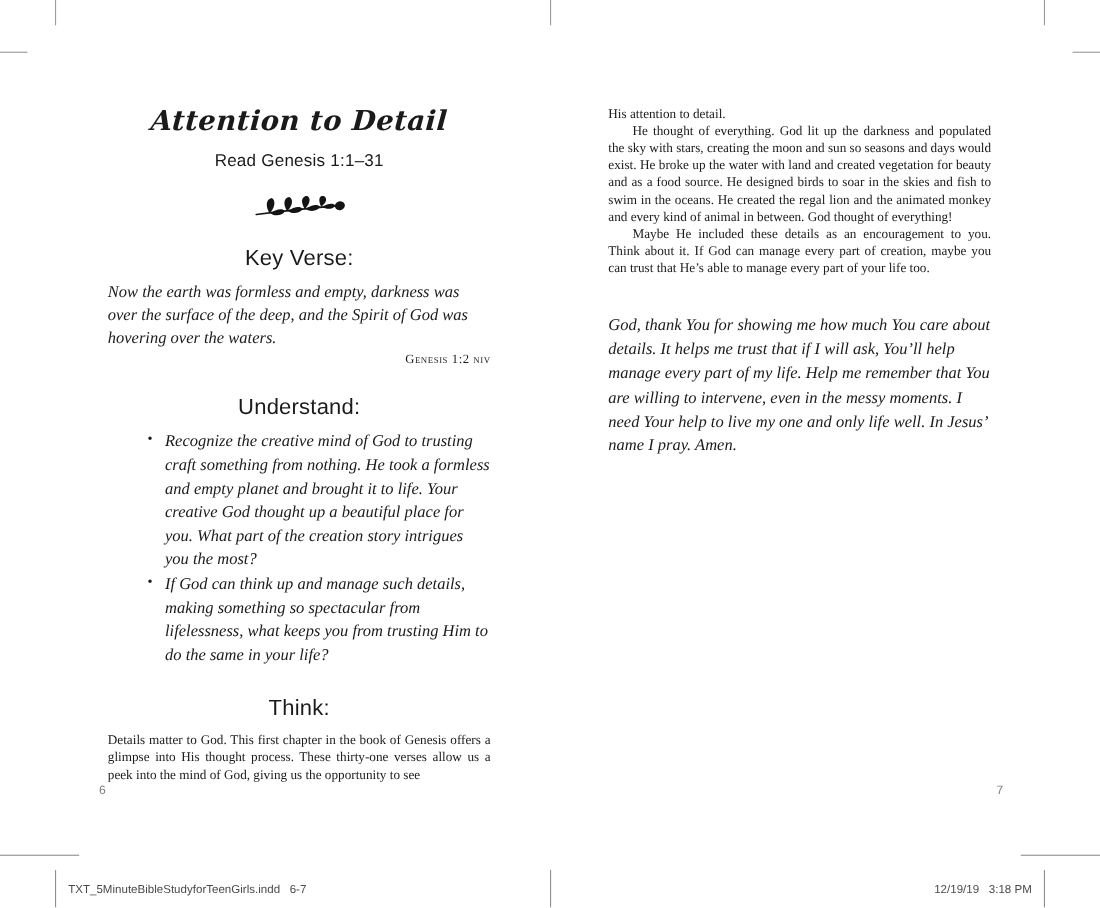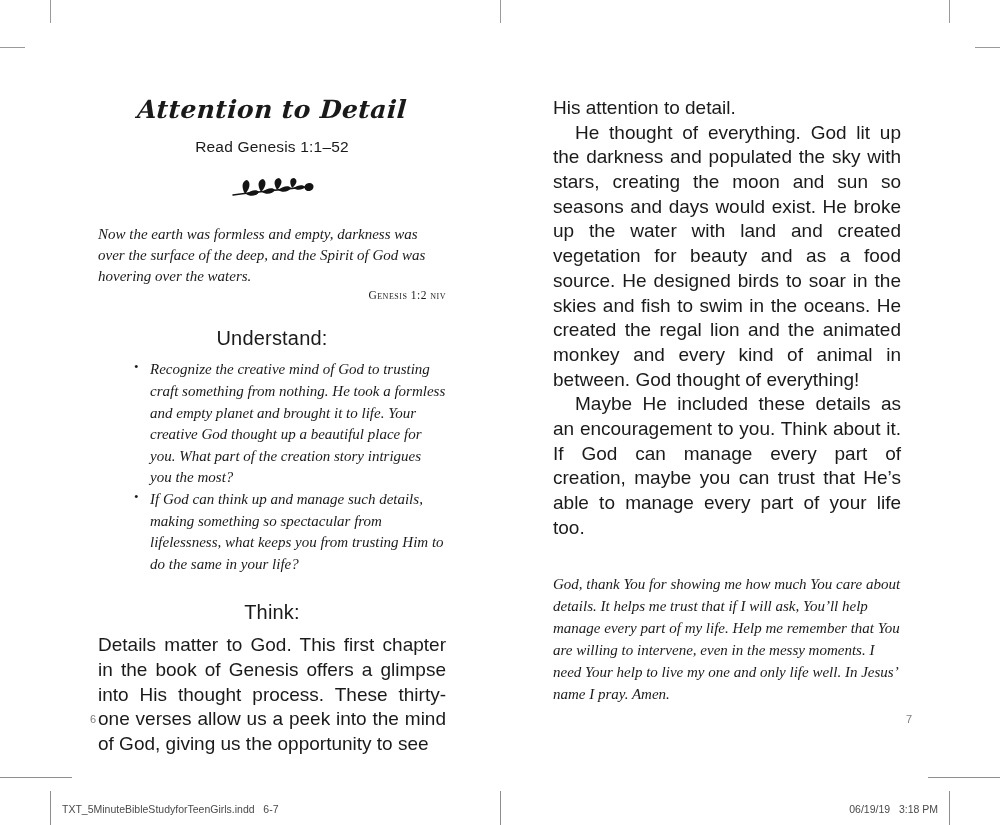"His attention to detail." .body-text { font-family: Liberation Sans, sans-serif -> Liberation Serif, serif; font-size: 19px -> 12px }
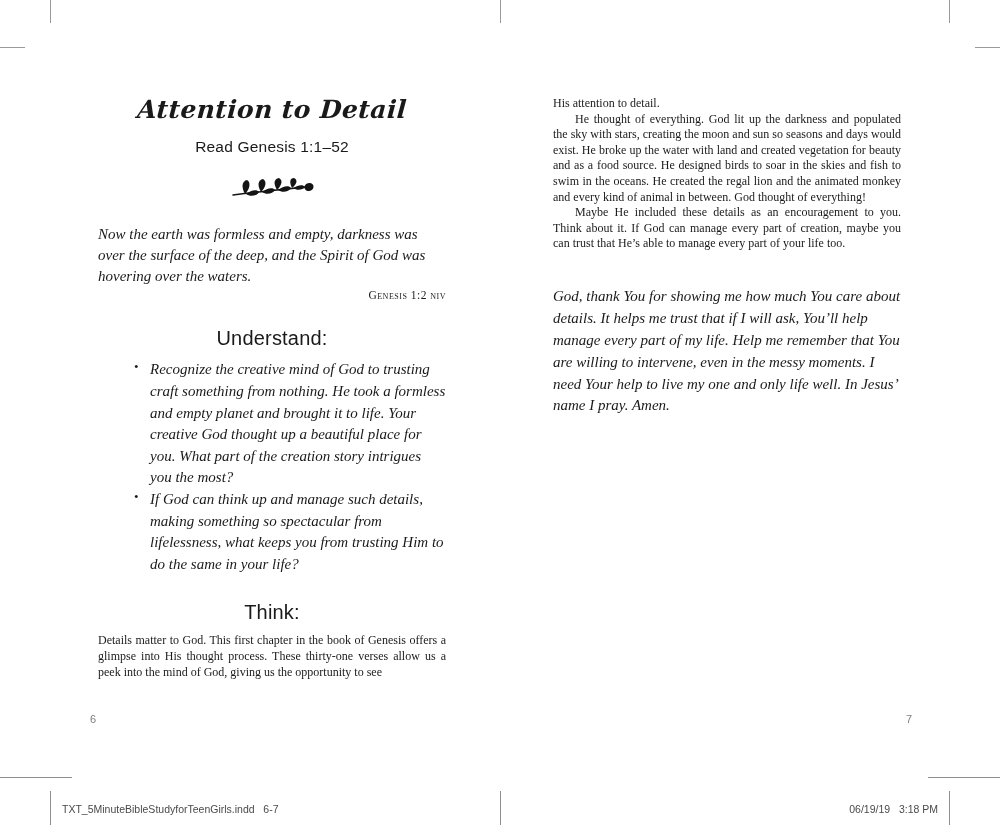"Read Genesis 1:1–52" p.read-line { text: 52 -> 31 }
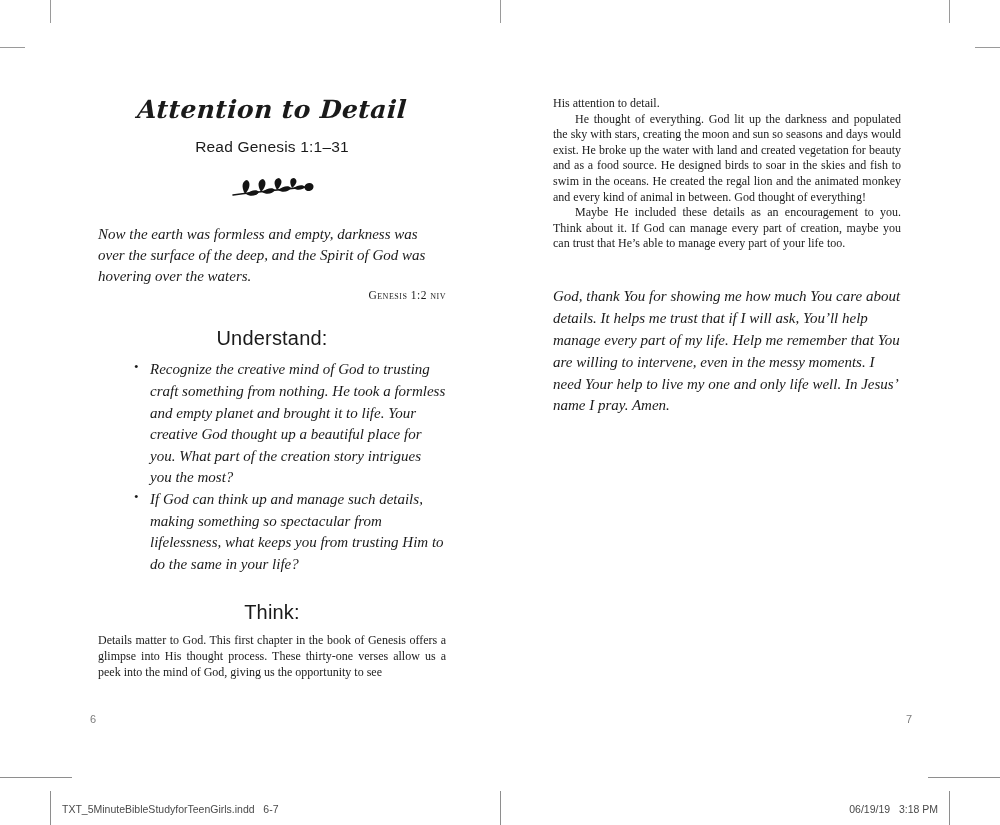"Key Verse:" h2.section-head { html: none -> <h2>Key Verse:</h2> }
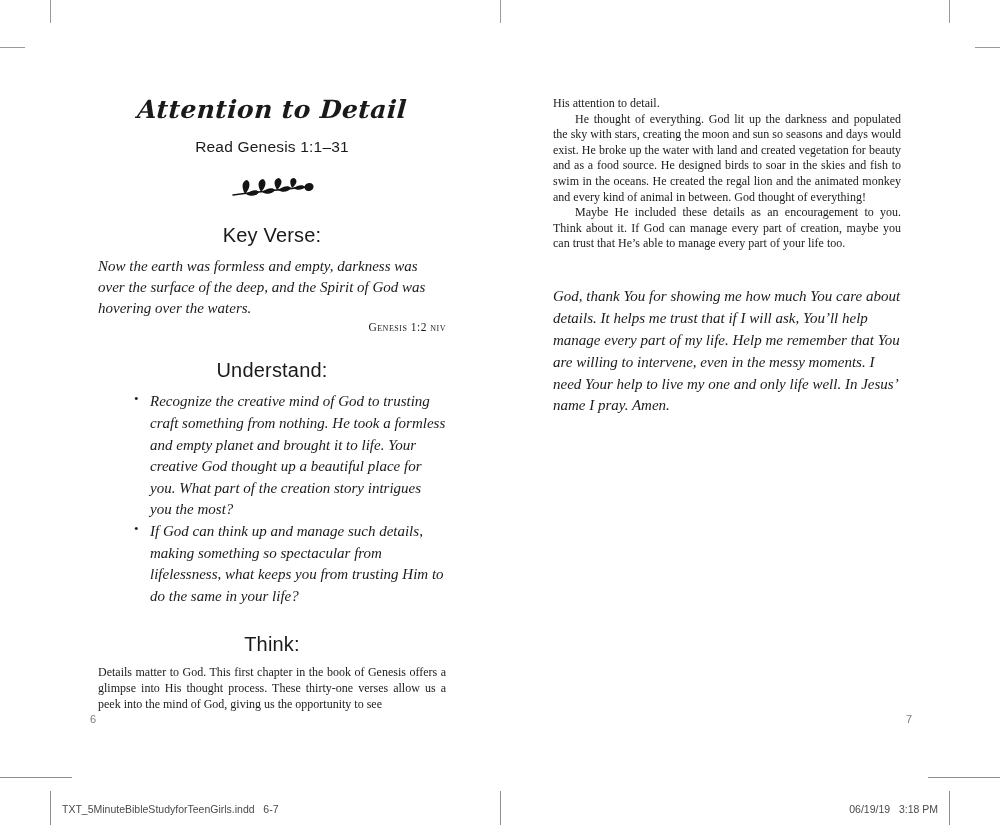"06/19/19 3:18 PM" div.slug-text { text: 06/19/19 -> 12/19/19 }
